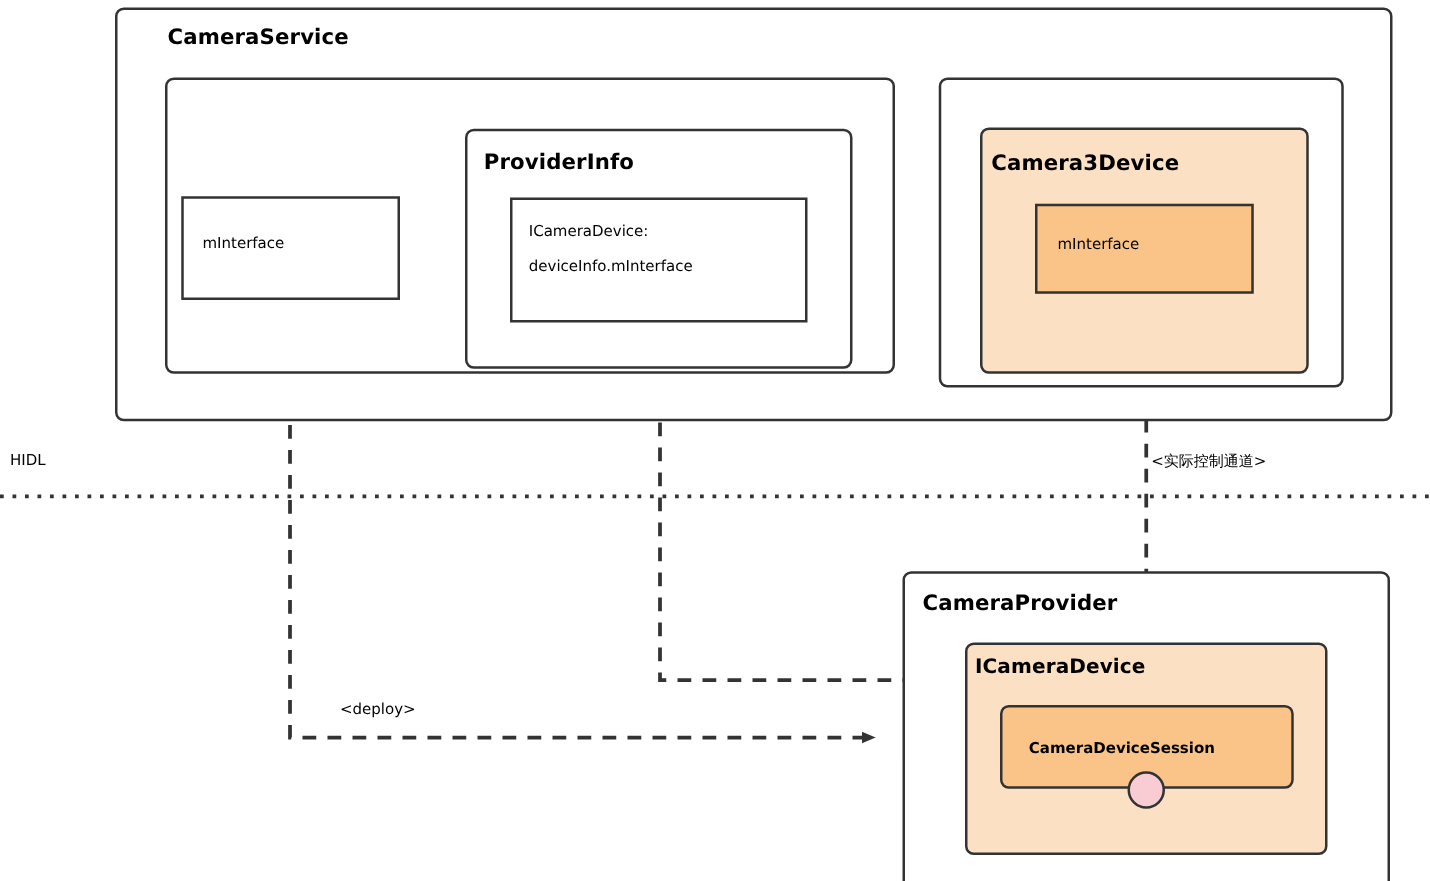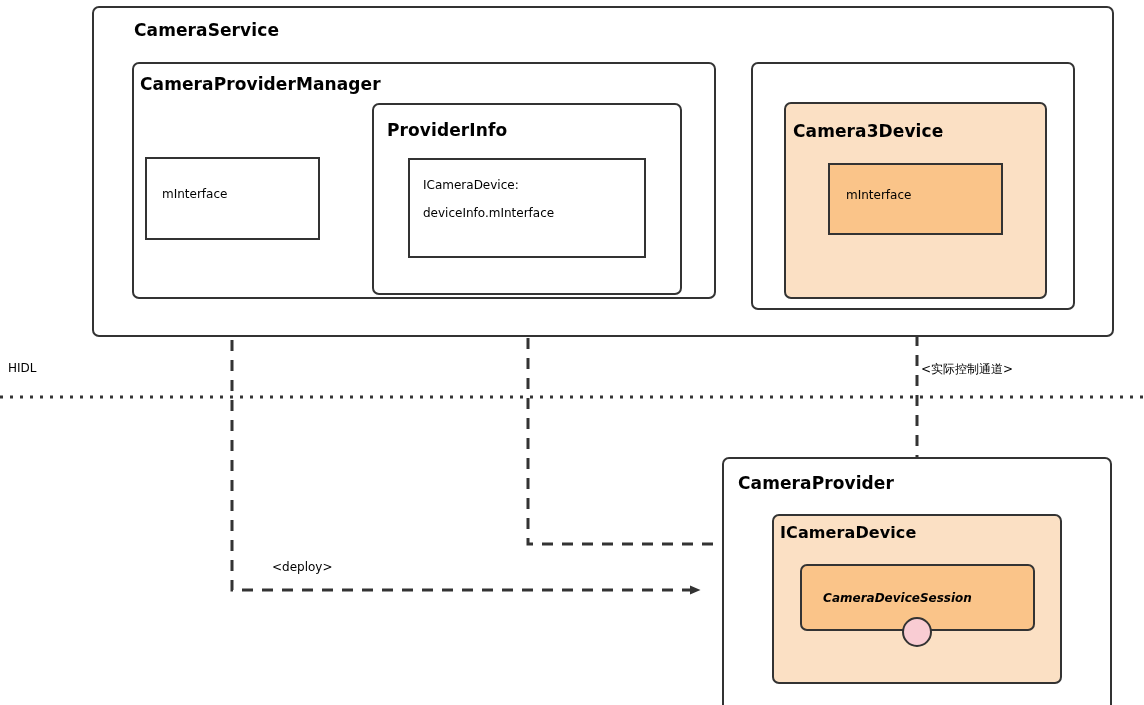"CameraProviderManager" div.title { html: <div>CameraProviderManager</div> -> none }
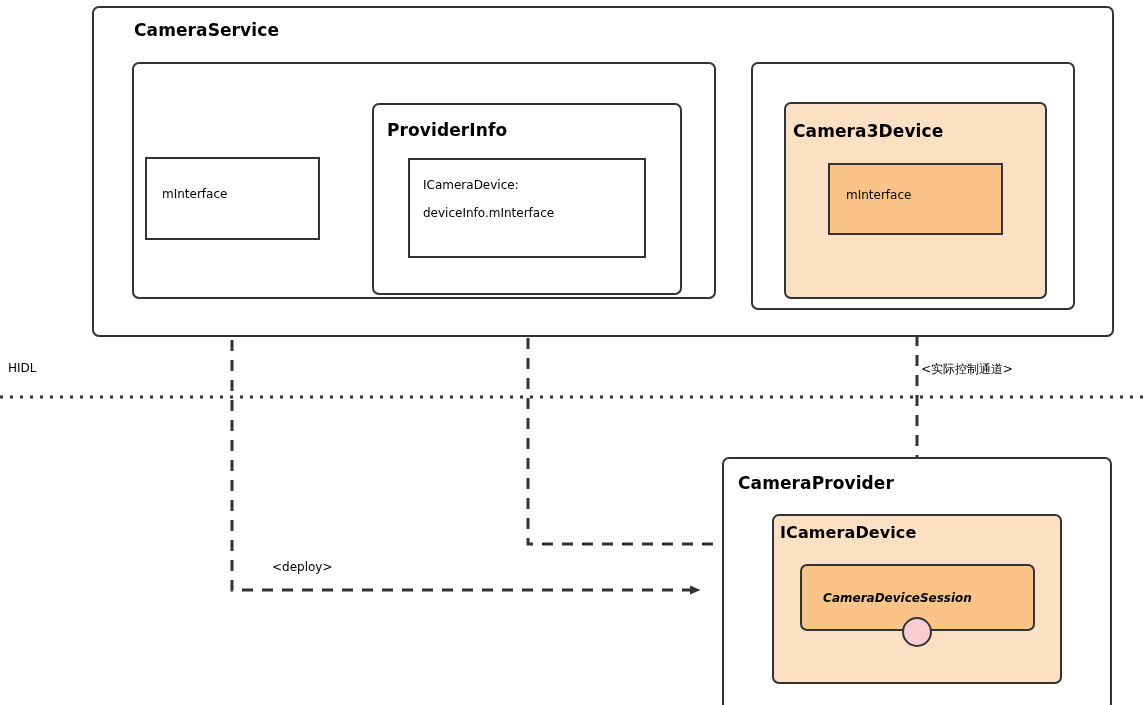"CameraDeviceSession" div.lbl { font-style: italic -> none }
